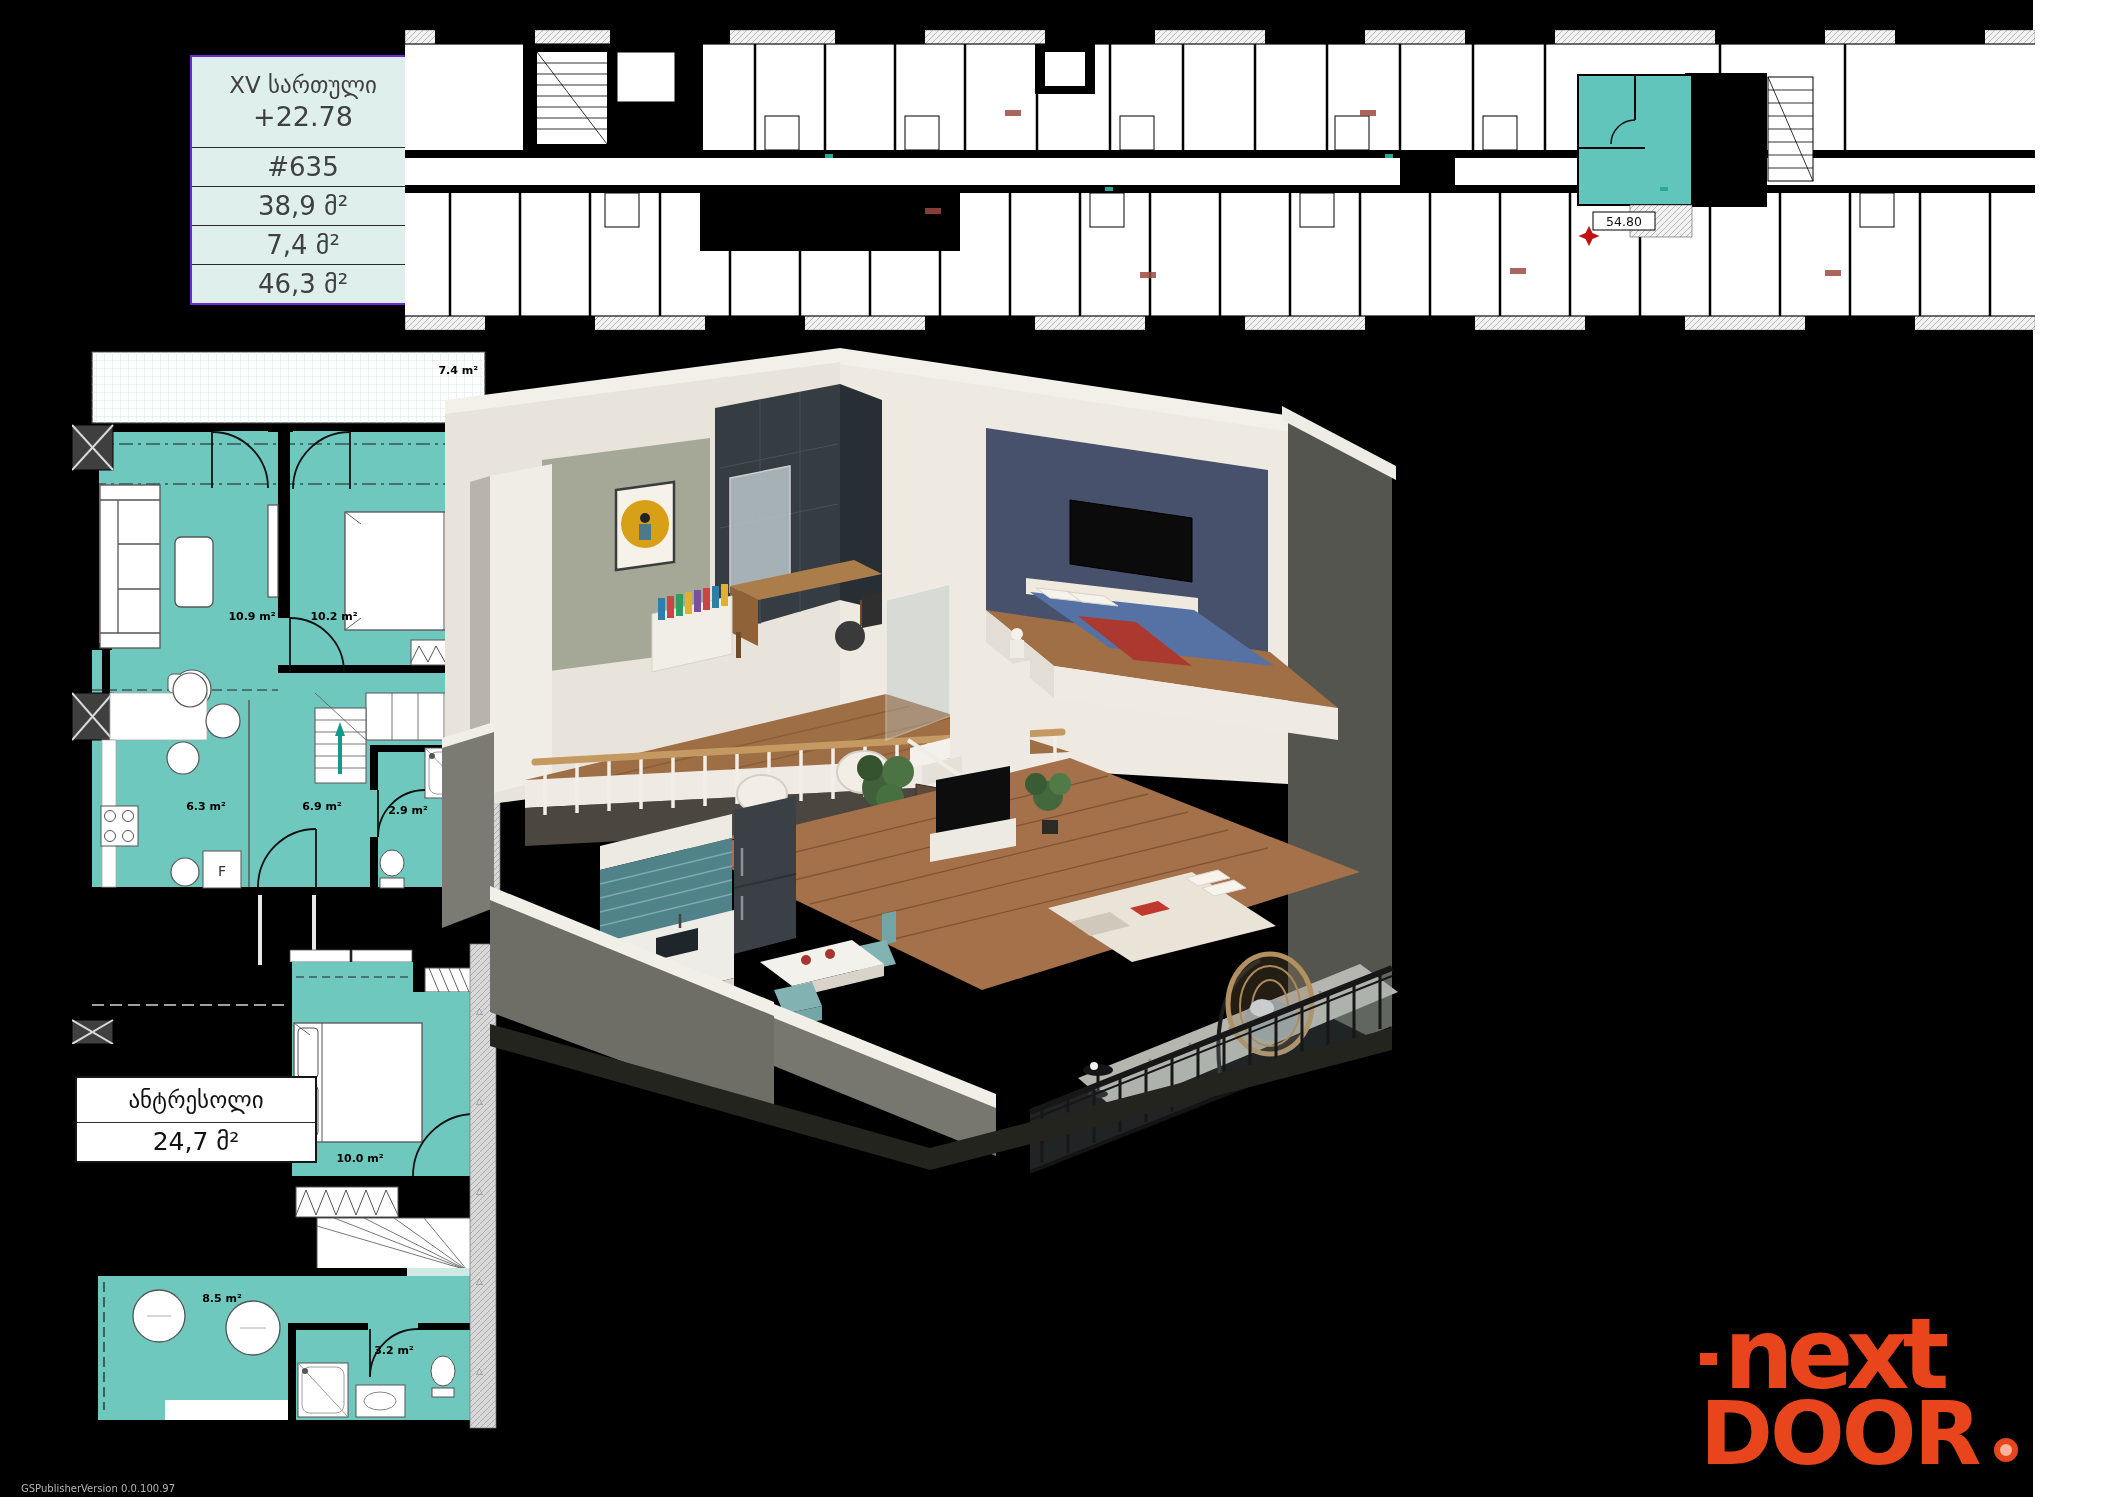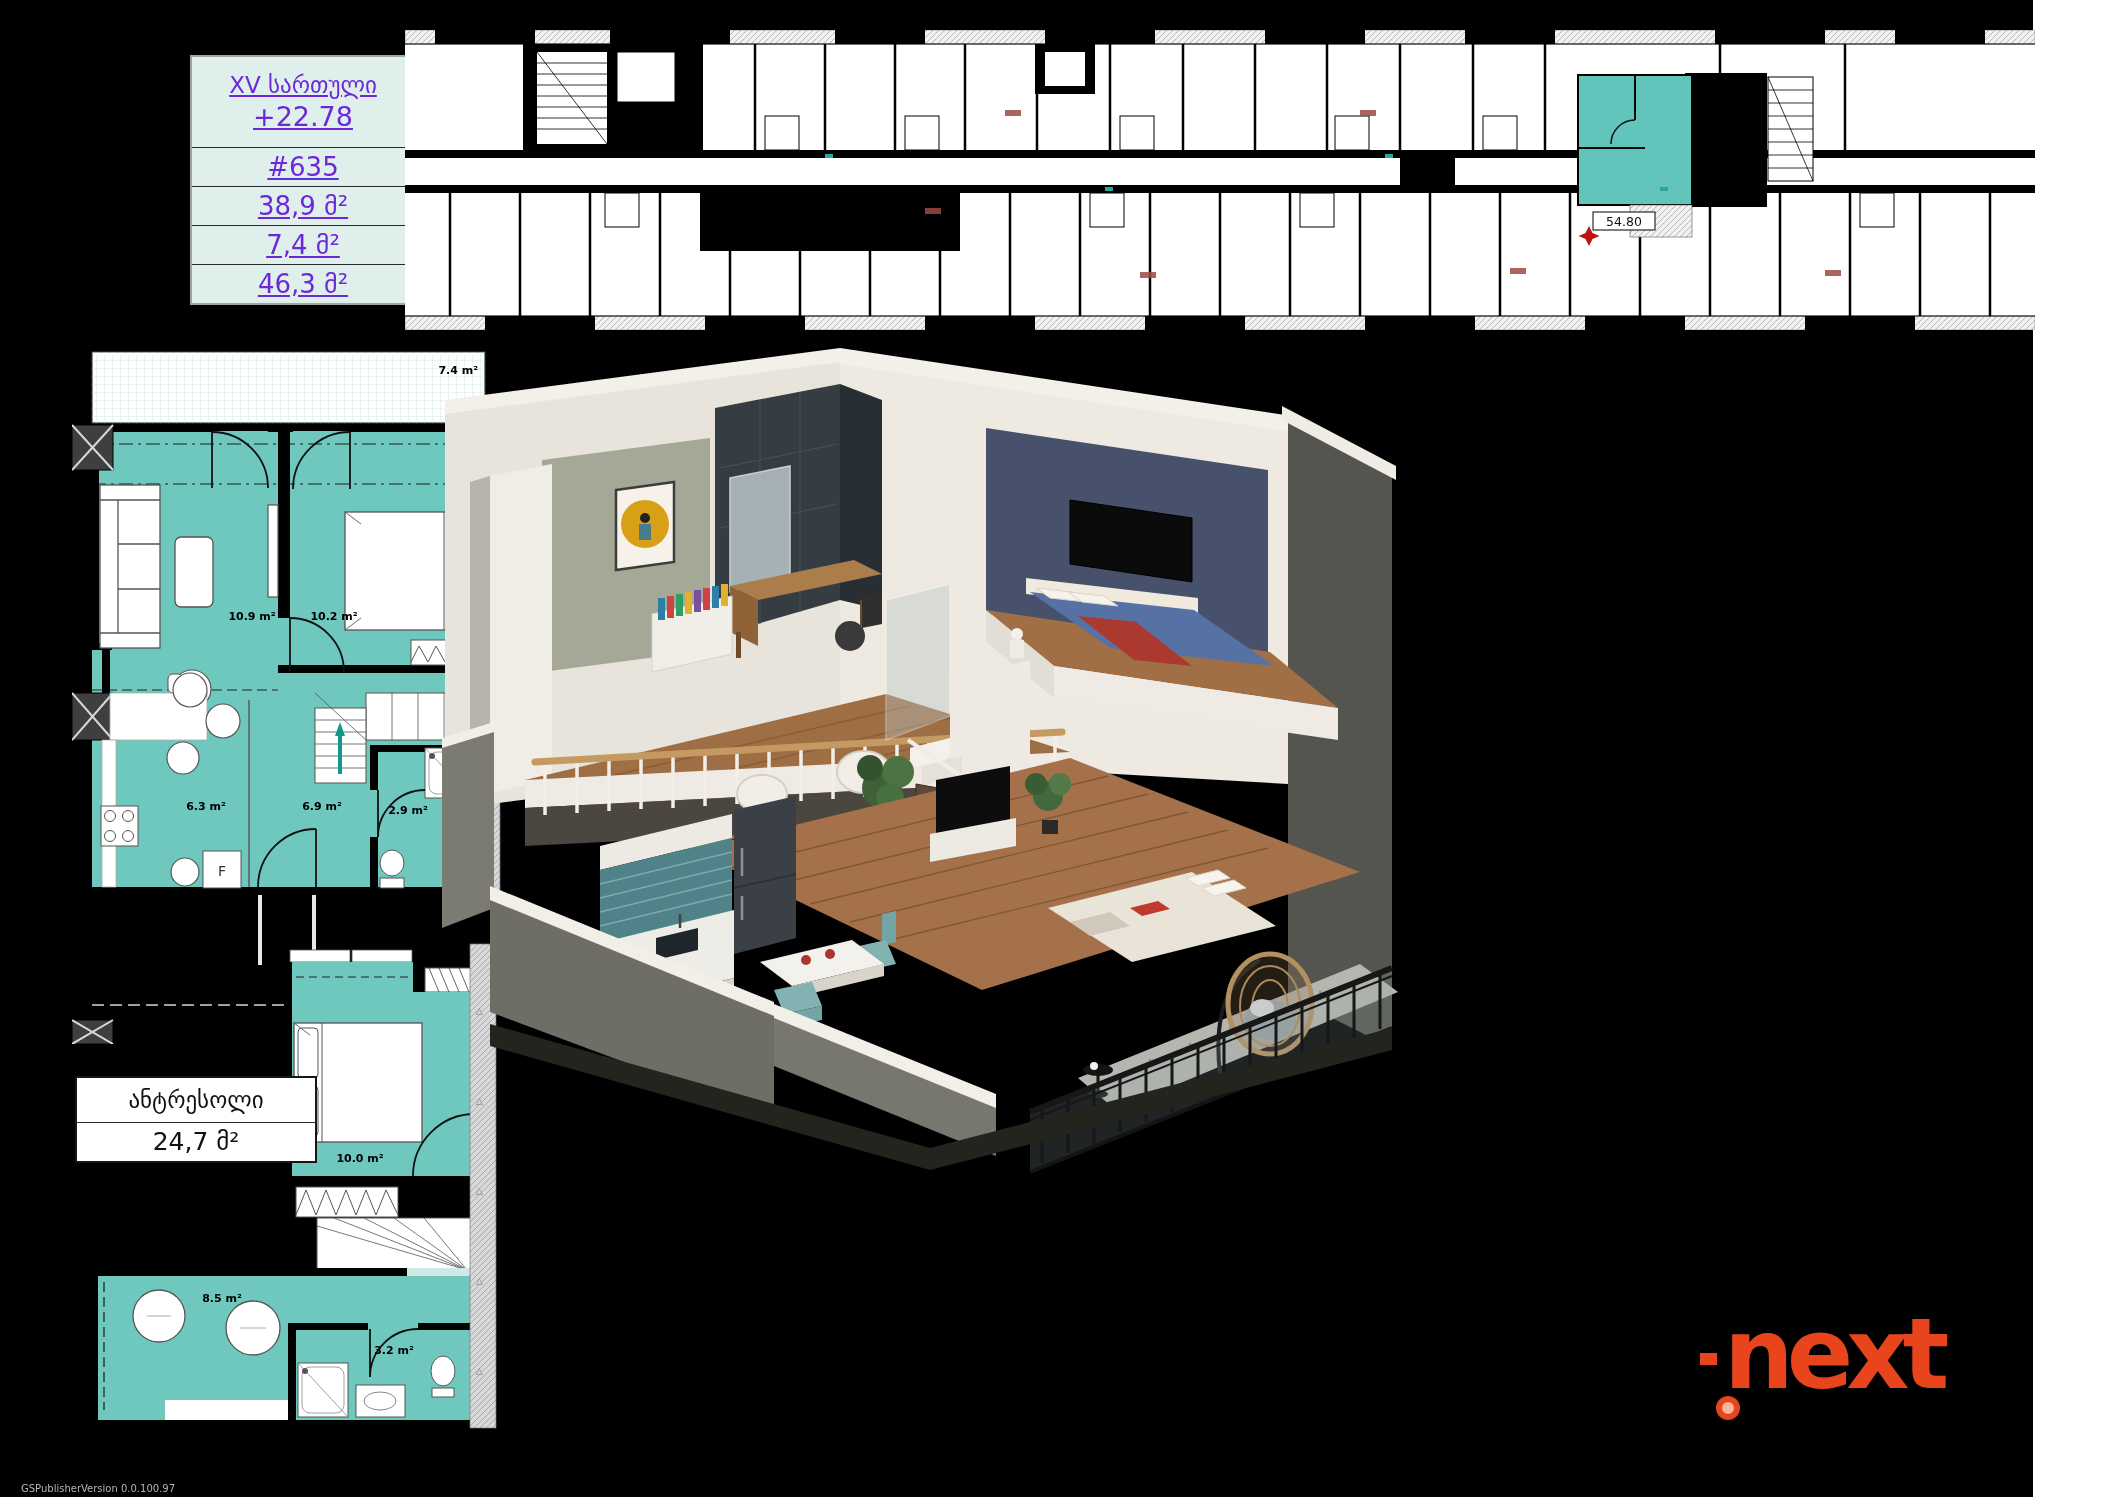"XV სართული" .spec-table { border: 2px solid #a3a3a3 -> 2px solid #6d28d9; color: #6d28d9 -> #404040; text-decoration: underline -> none }
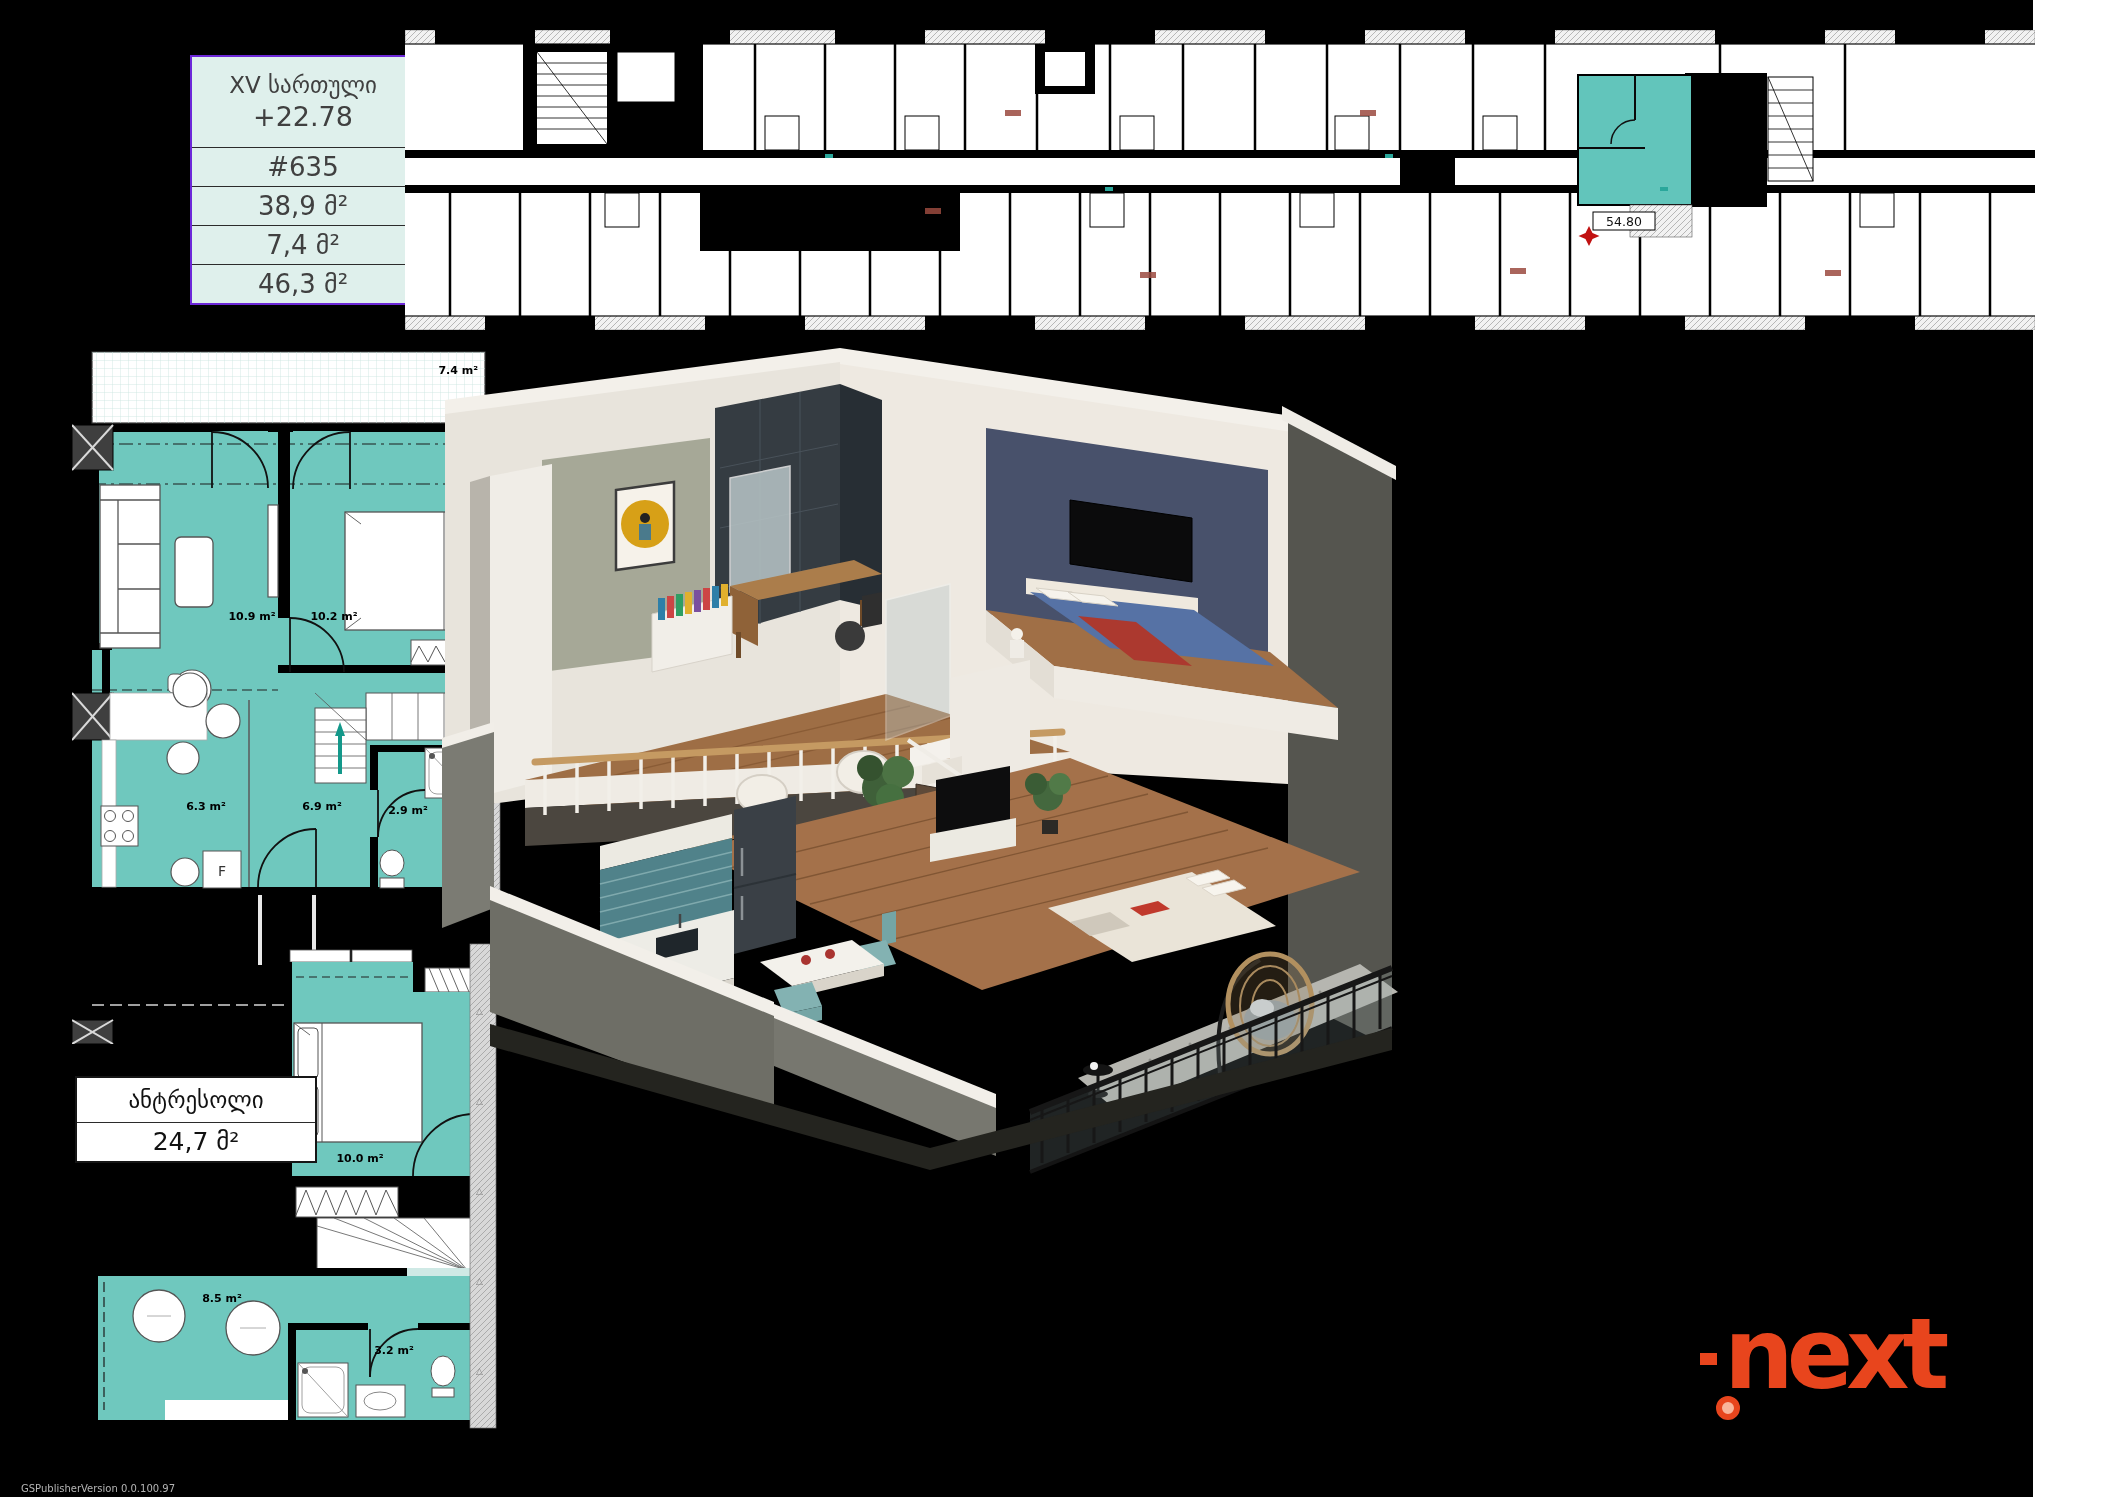"DOOR" span { html: none -> <span>DOOR</span> }
